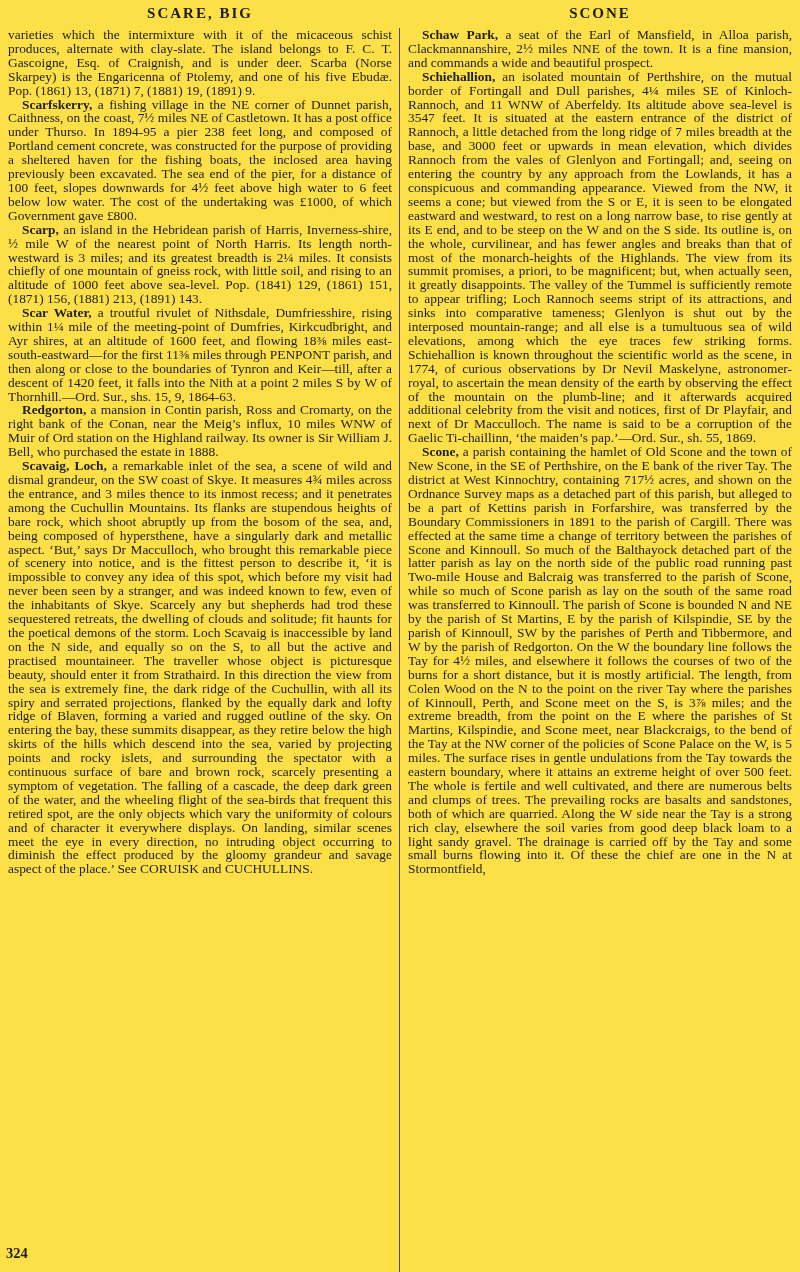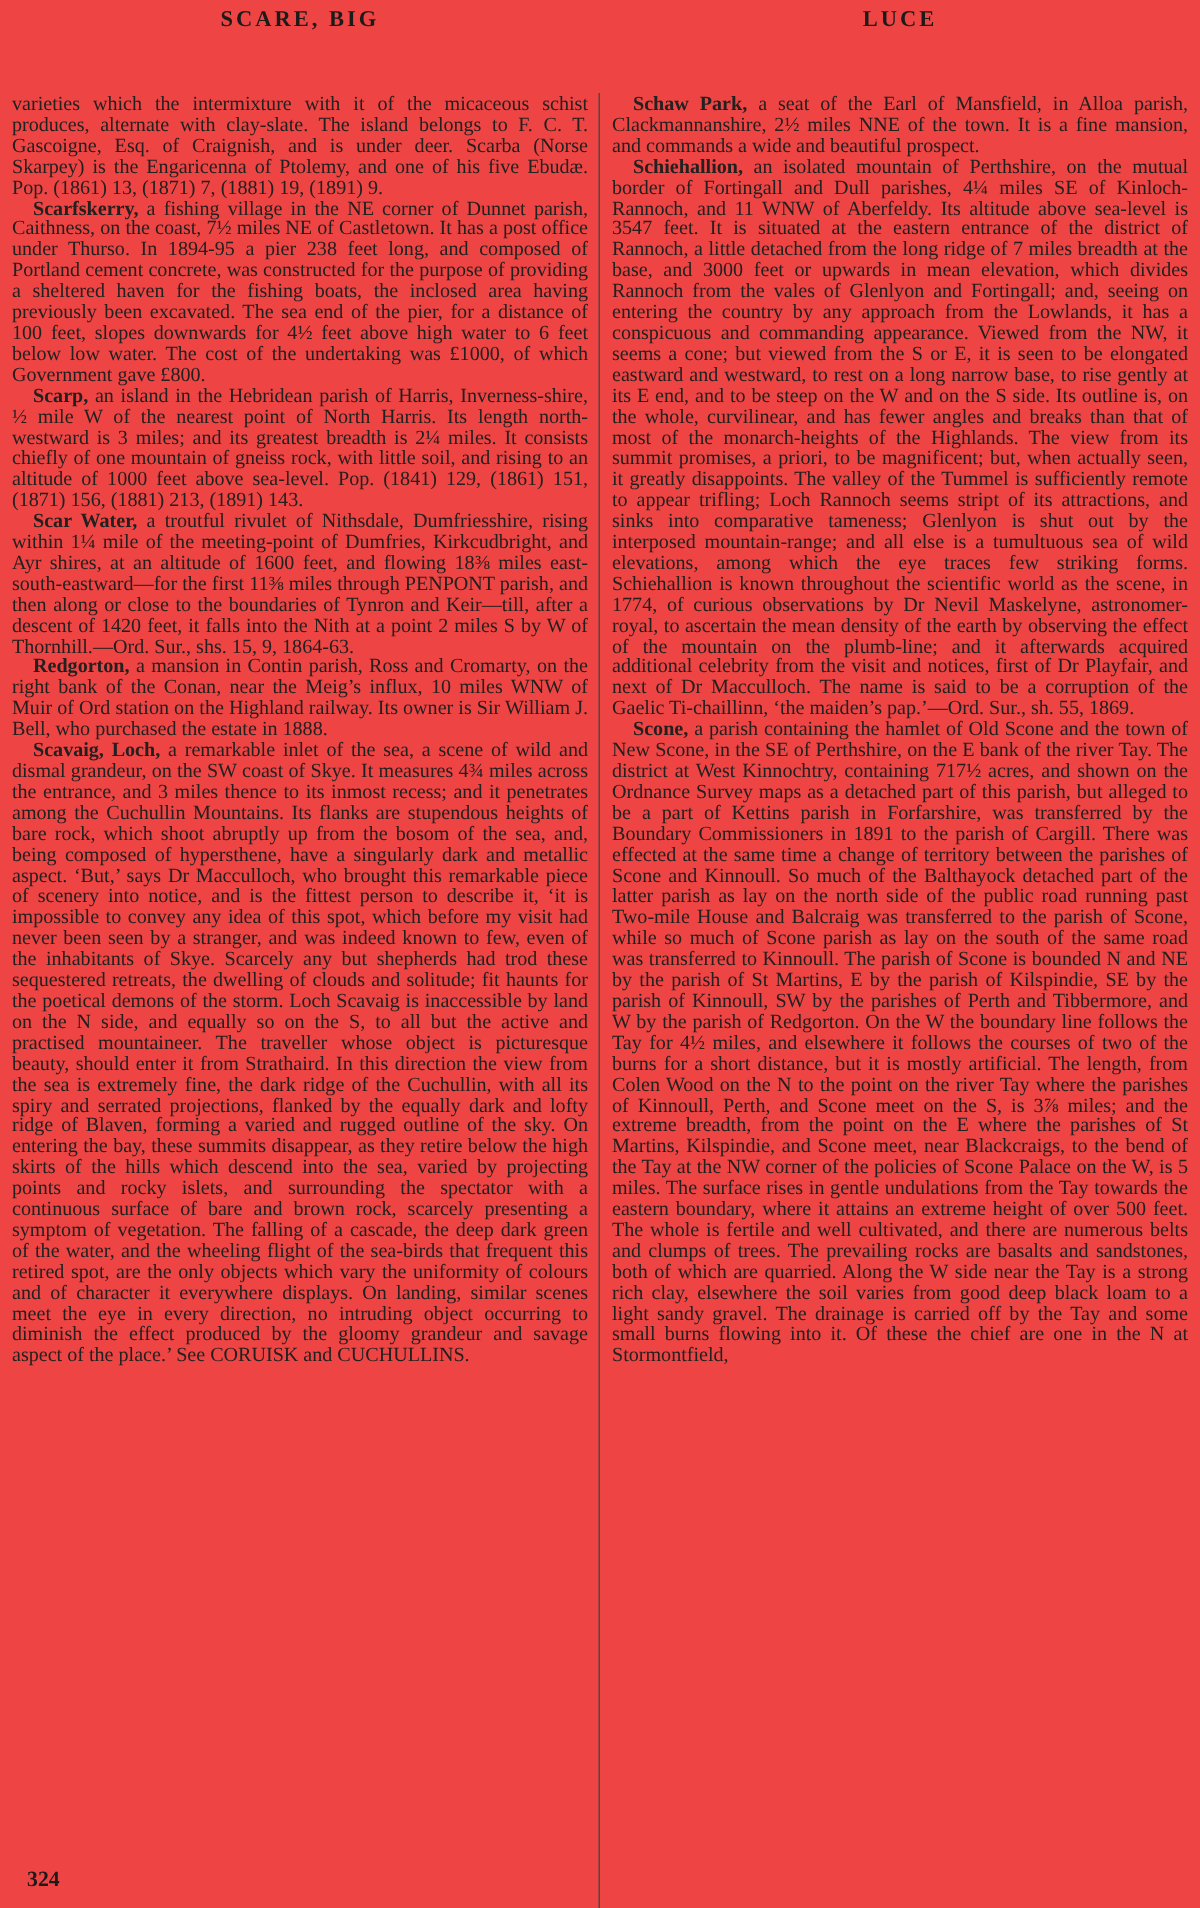"SCARE, BIG" .page { background: #ef4444 -> #fde047 }
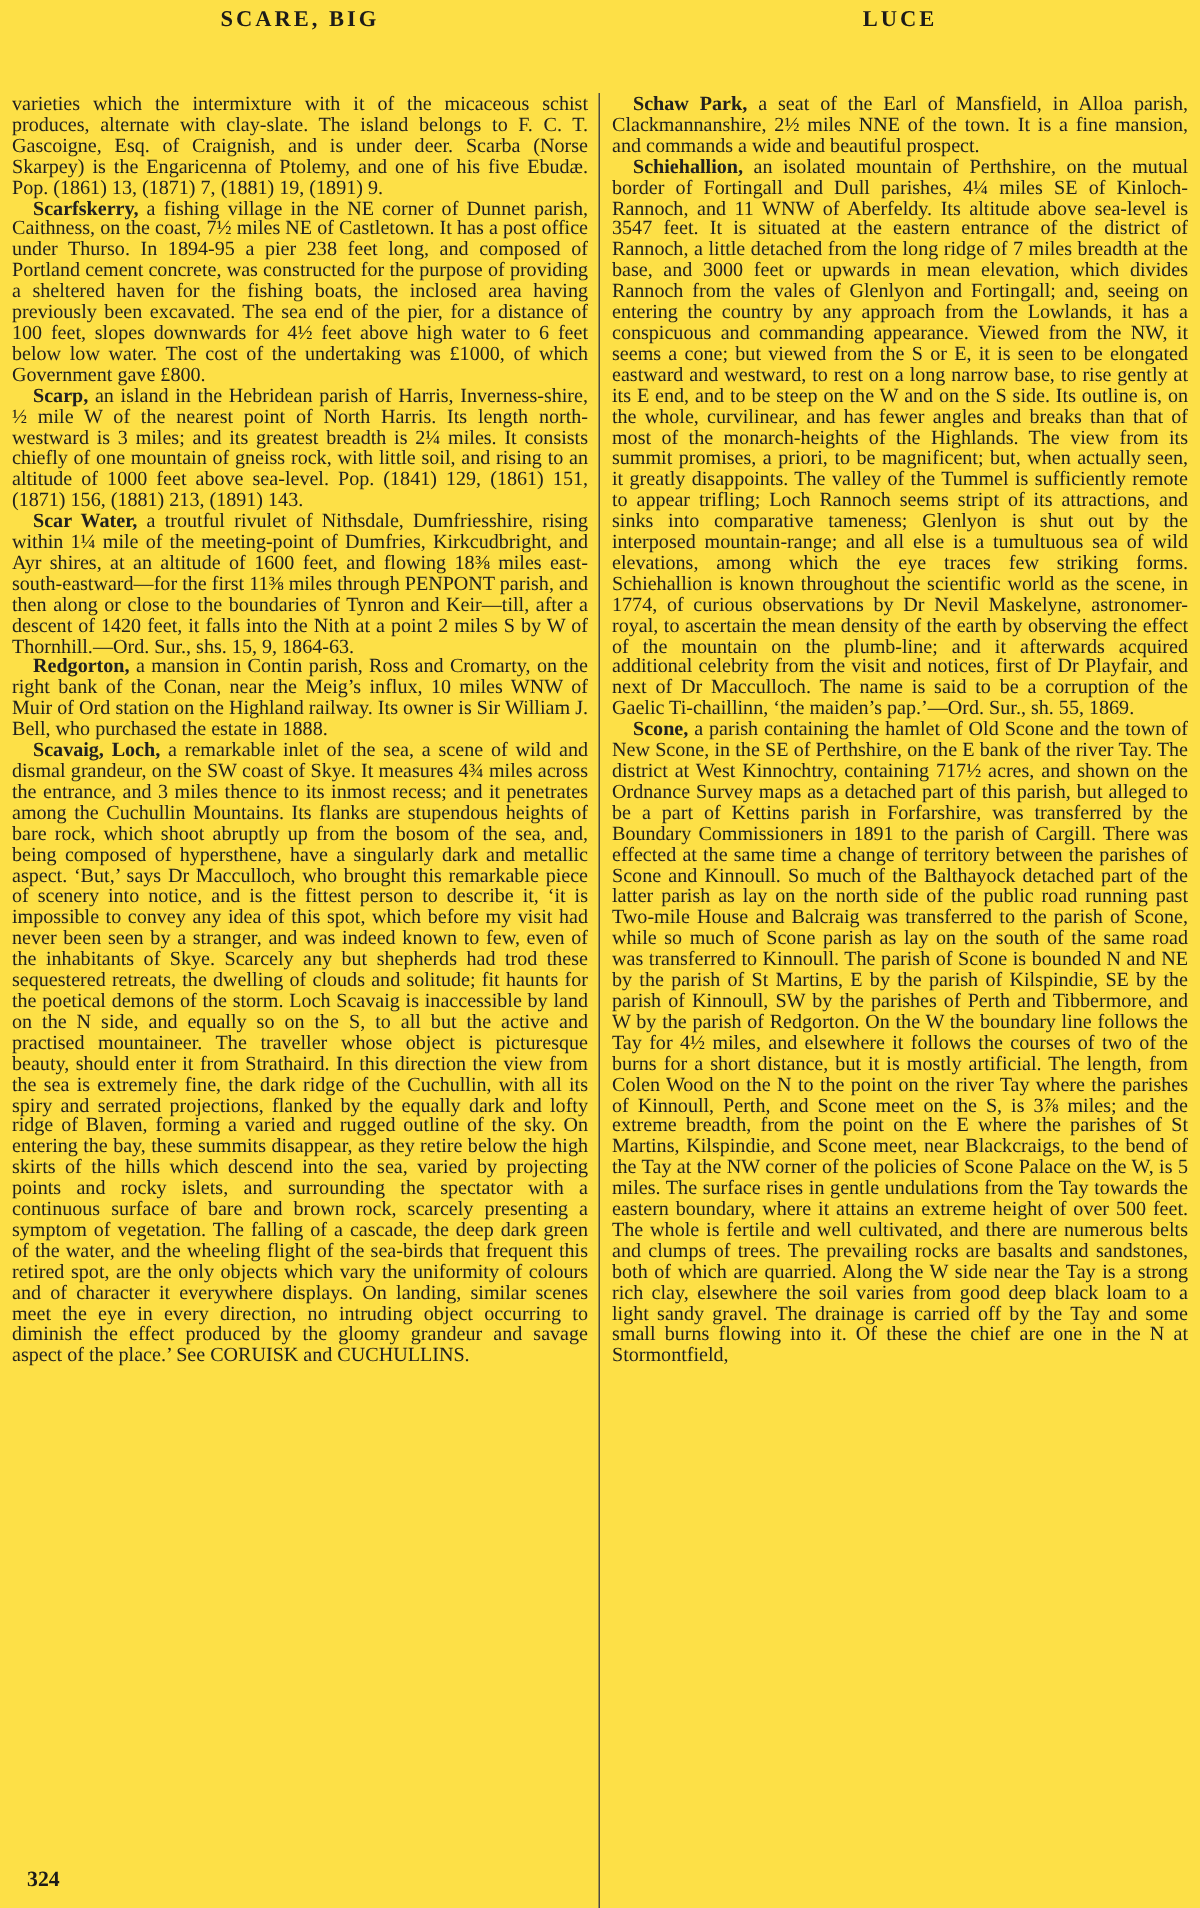"LUCE" div.head { text: LUCE -> SCONE }
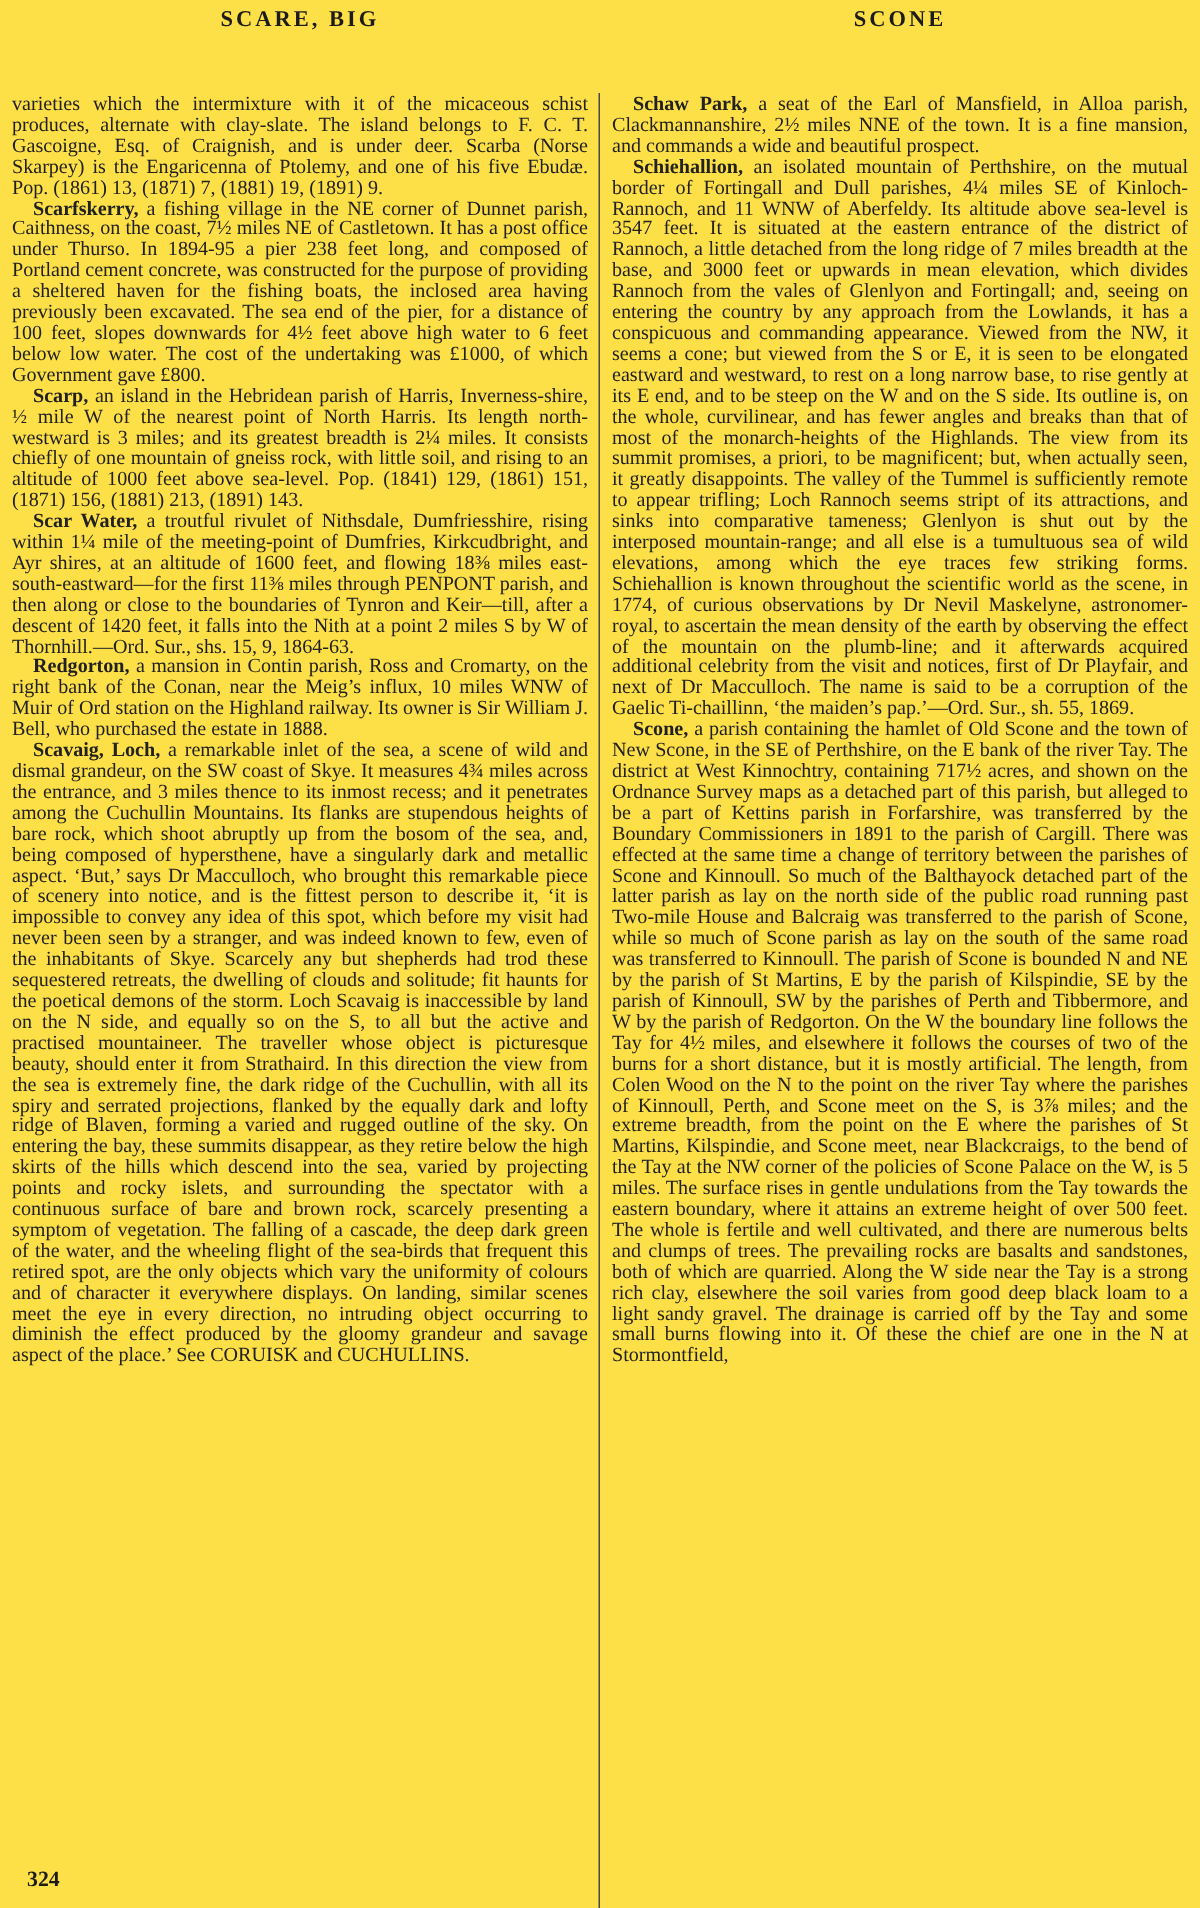"varieties which the intermixture with" .columns { margin-top: 34px -> none }
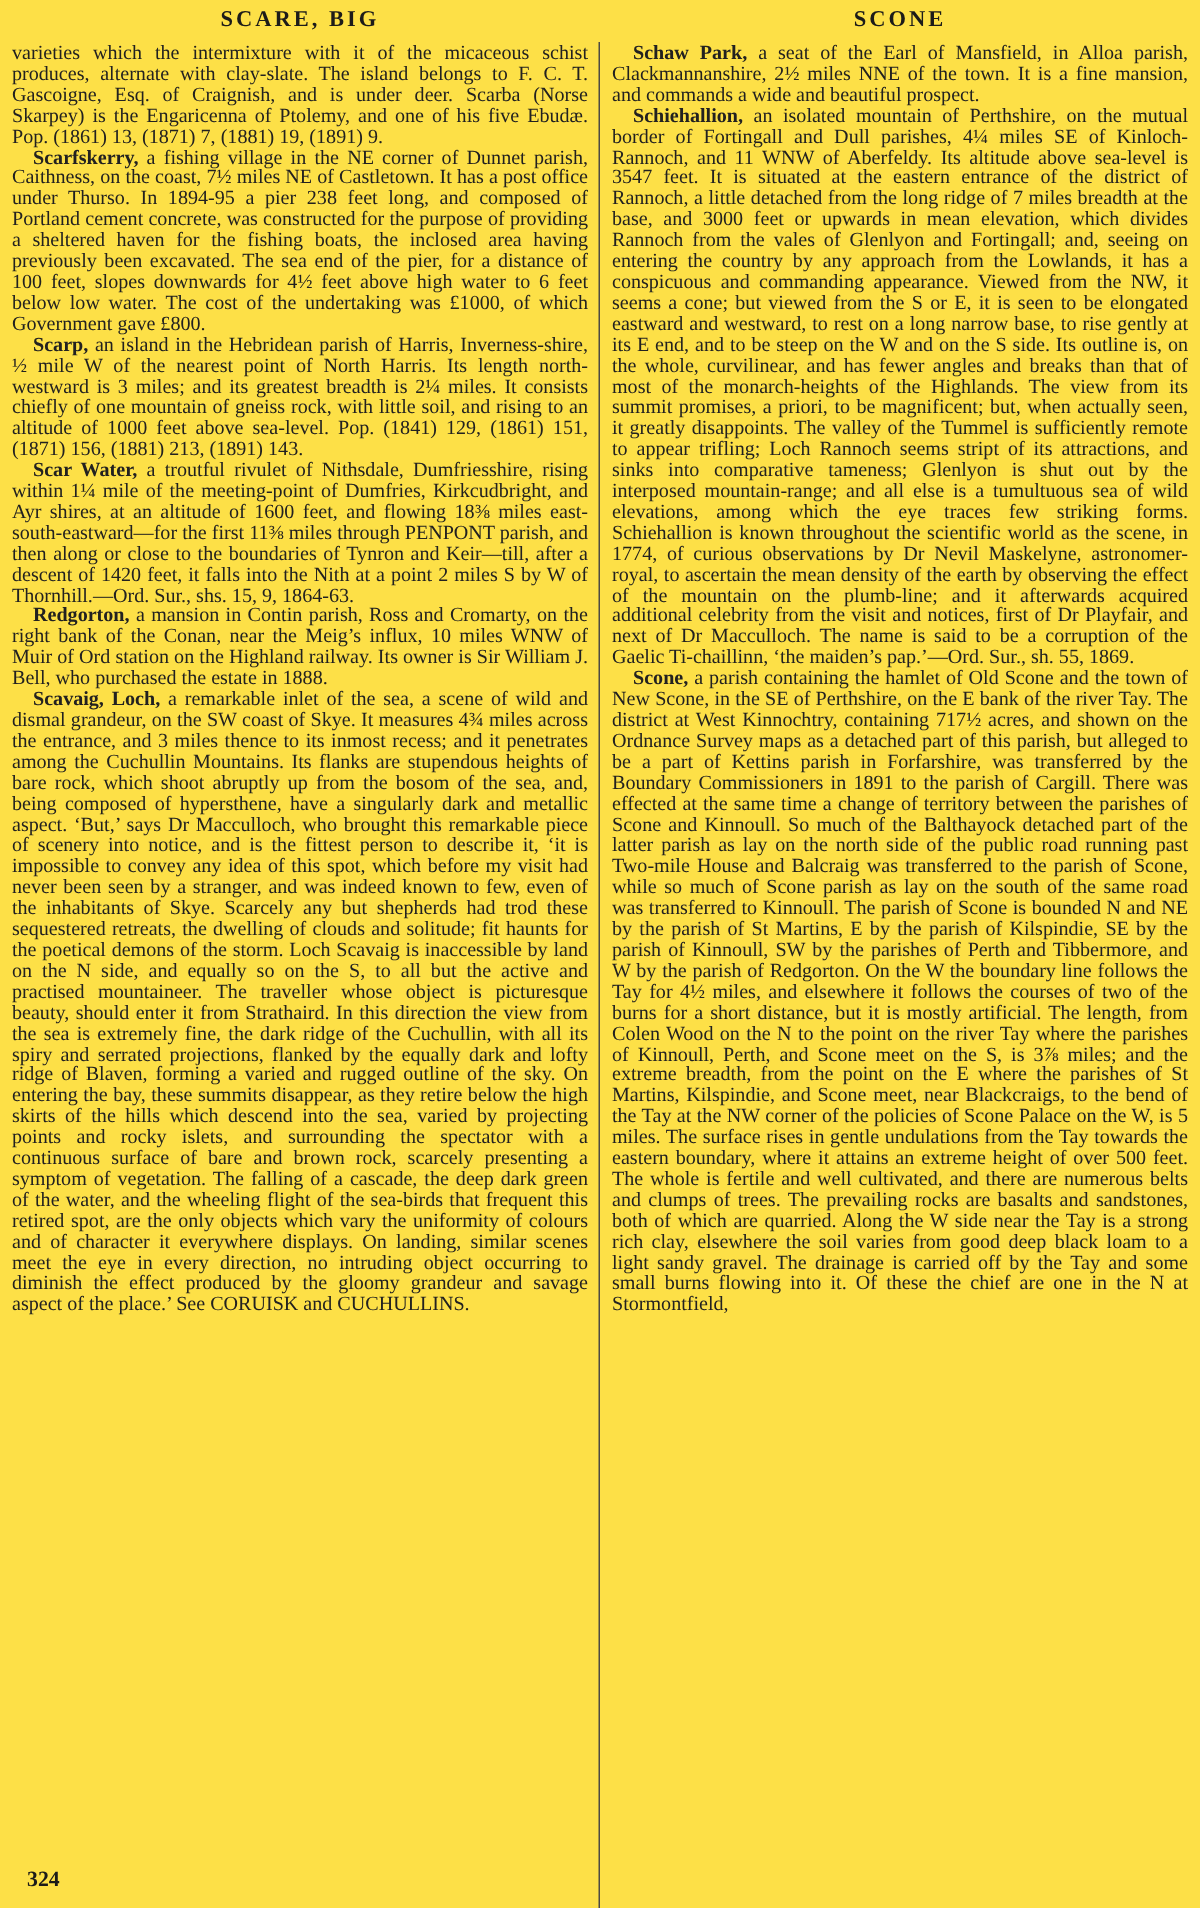"324" .page-number { left: 18px -> 6px }
